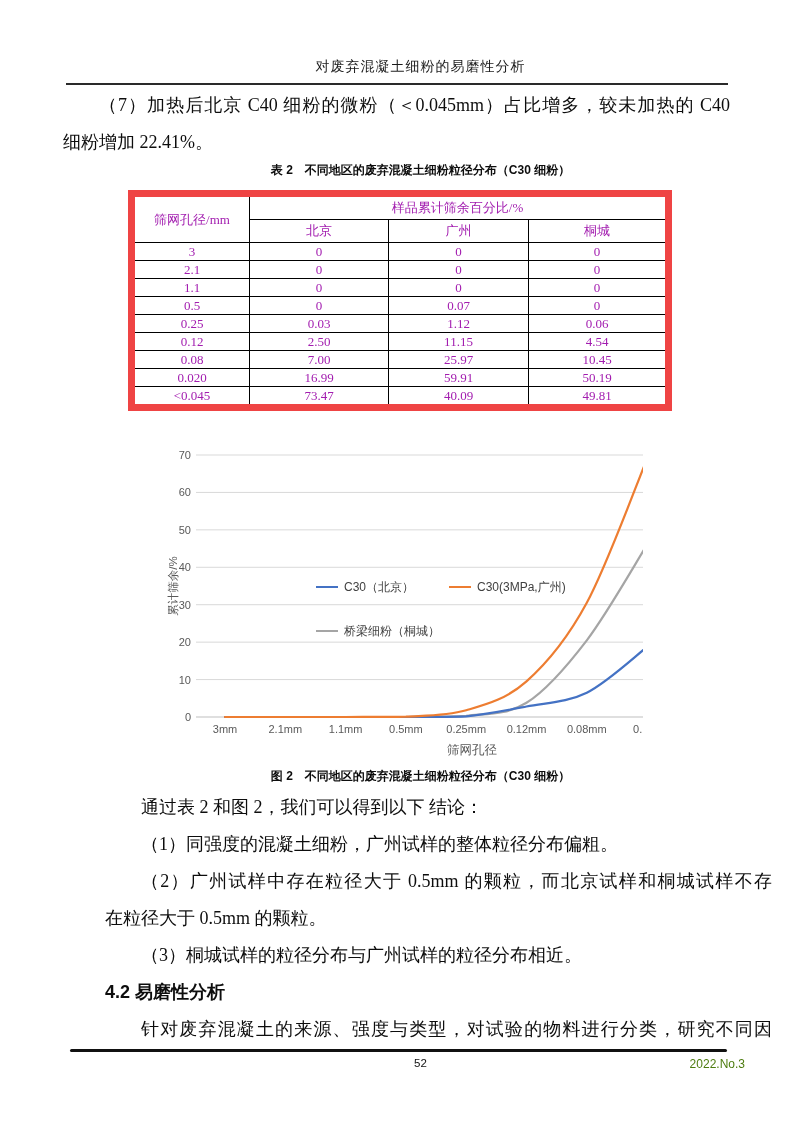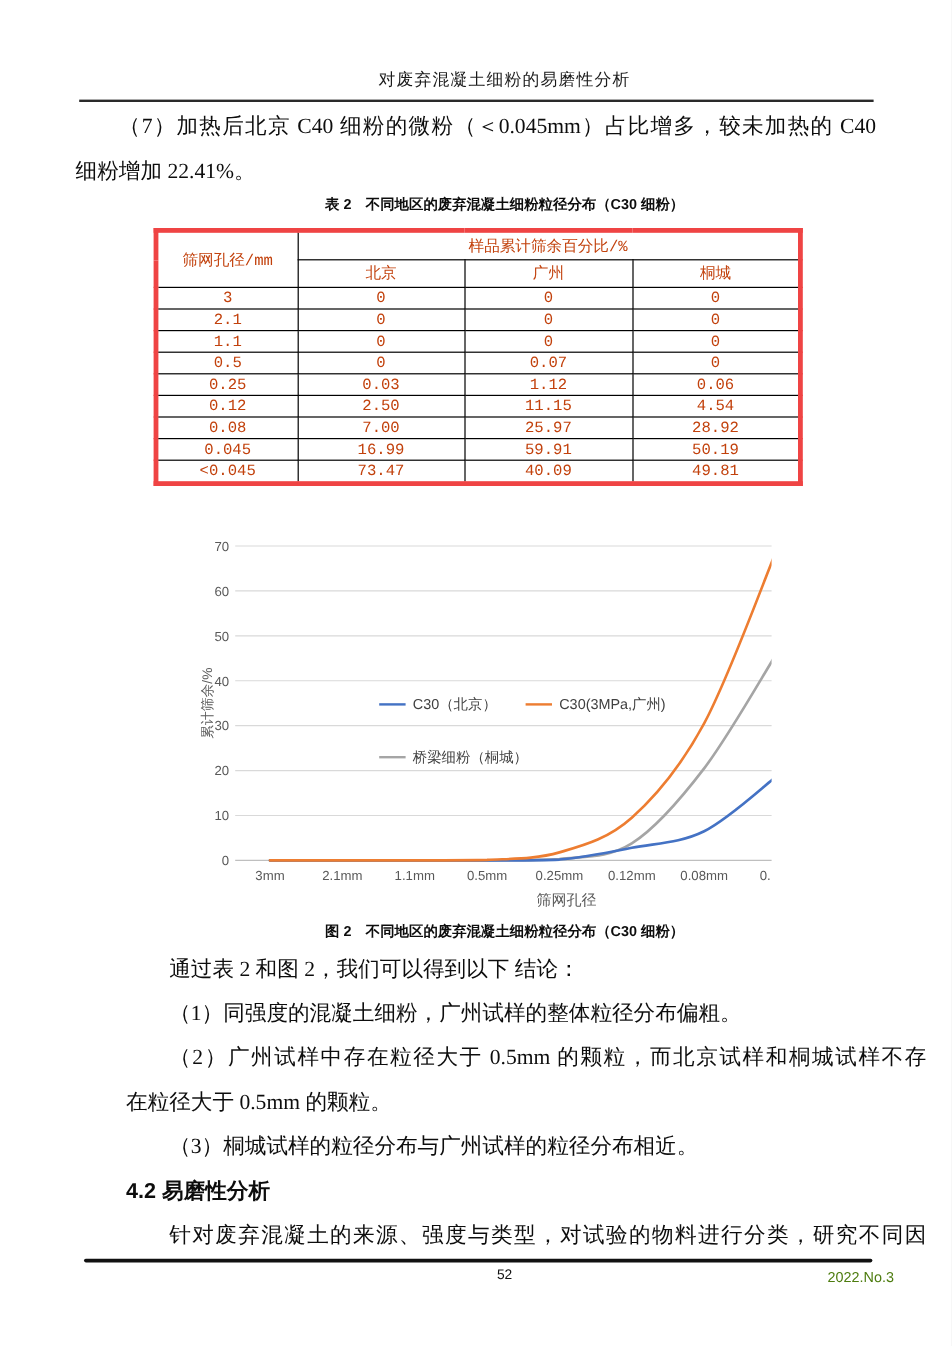"筛网孔径/mm" .data-table { border: 4px solid #ef4444 -> 7px solid #ef4444; color: #c2410c -> #a21caf; font-family: Liberation Mono, monospace -> none }
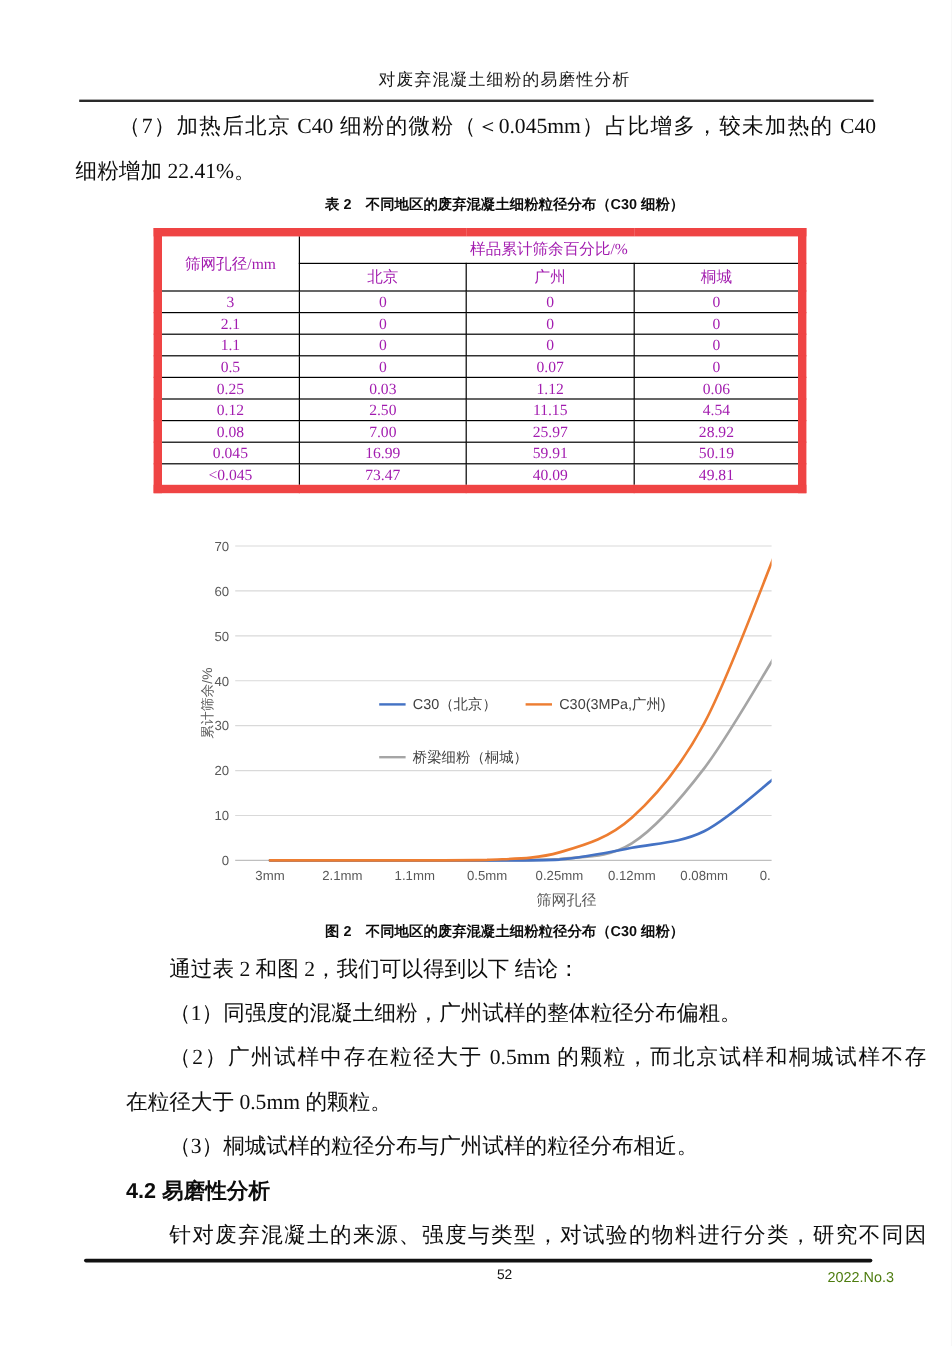"28.92" td { text: 28.92 -> 10.45 }
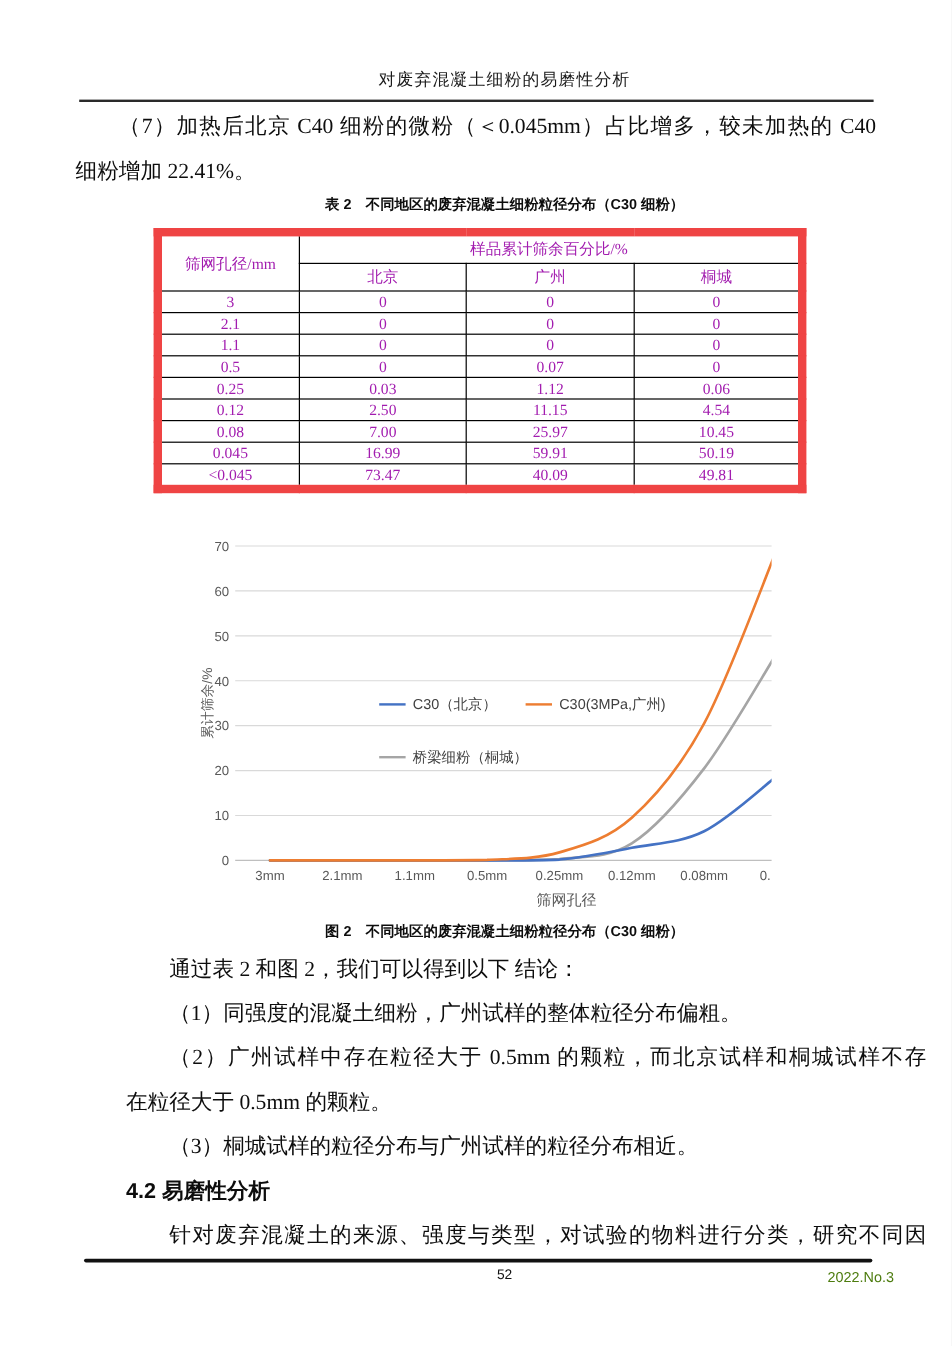"0.045" td { text: 0.045 -> 0.020 }
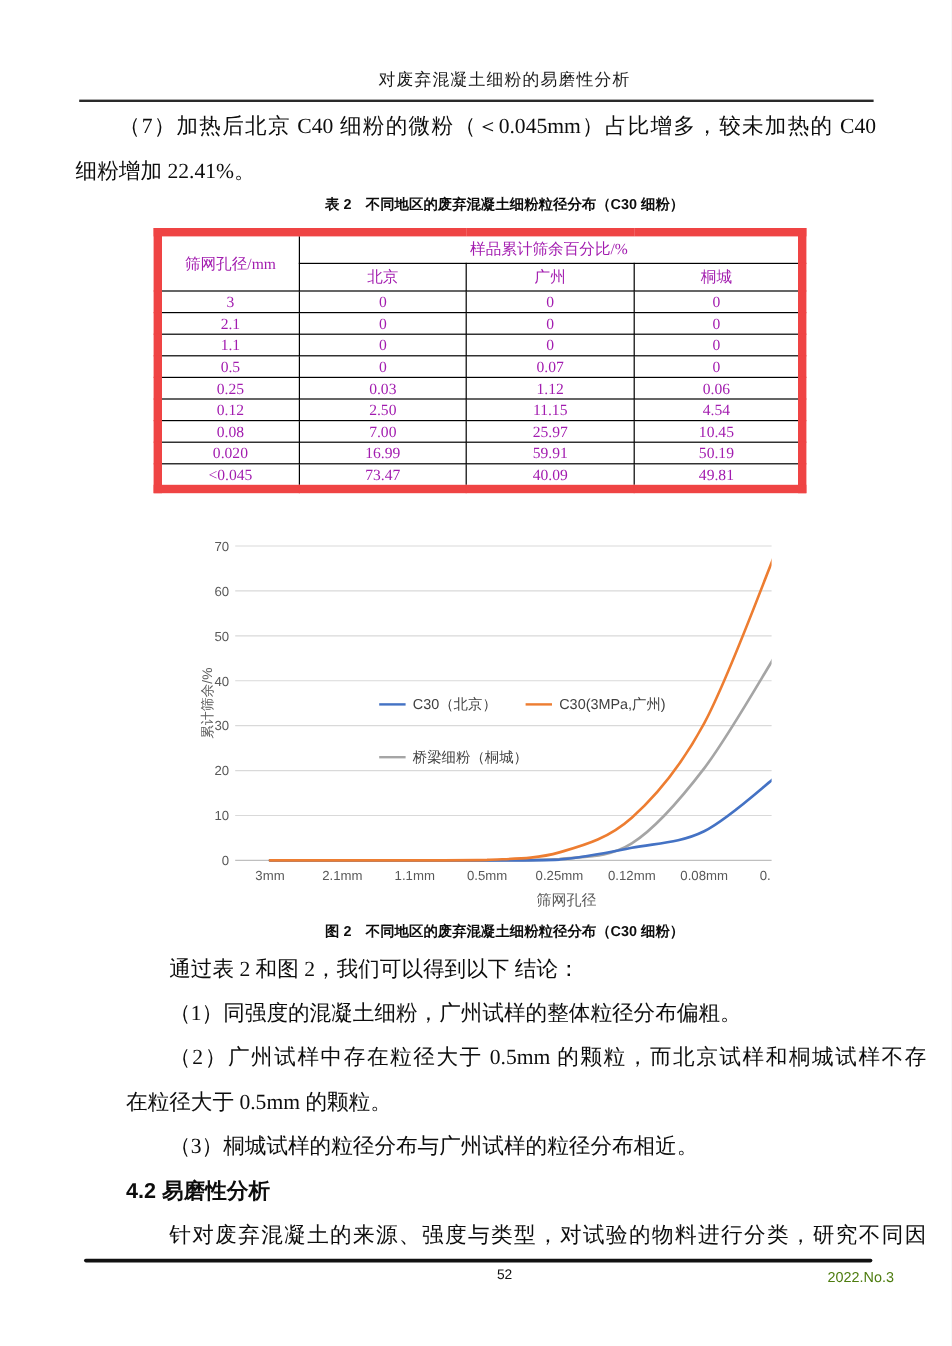"C30（北京）" div.legend-row { gap: none -> 11px }
